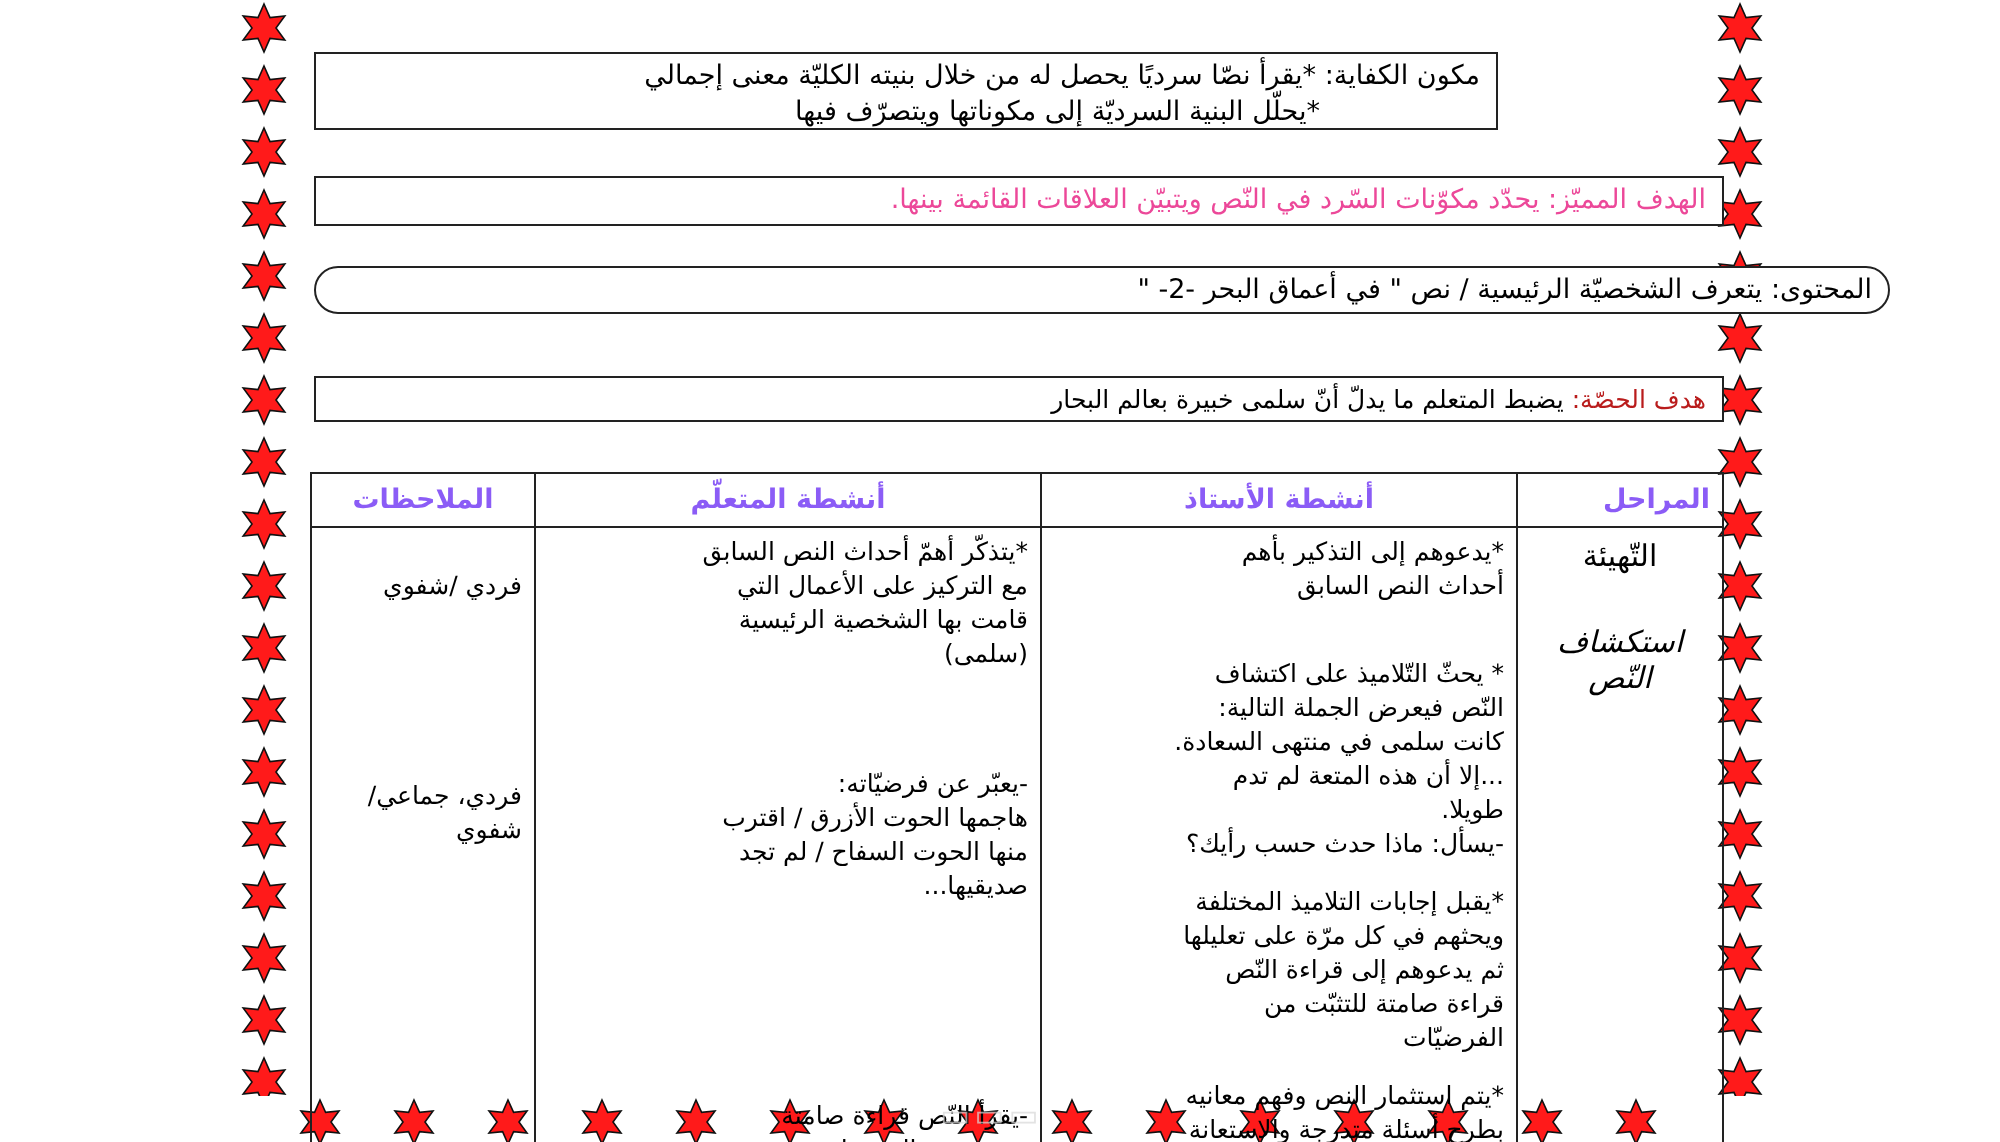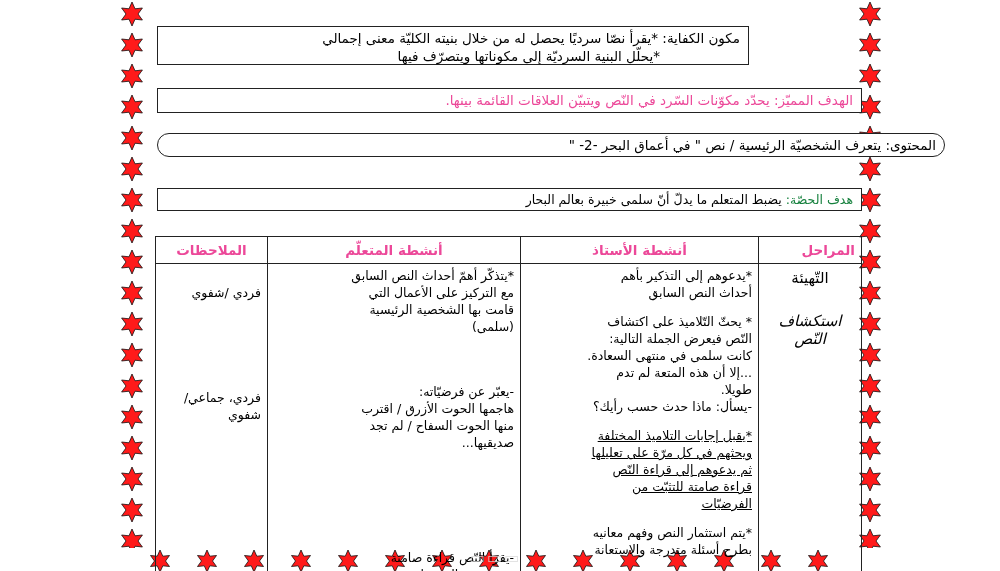"هدف الحصّة:" .red { color: #15803d -> #b91c1c }
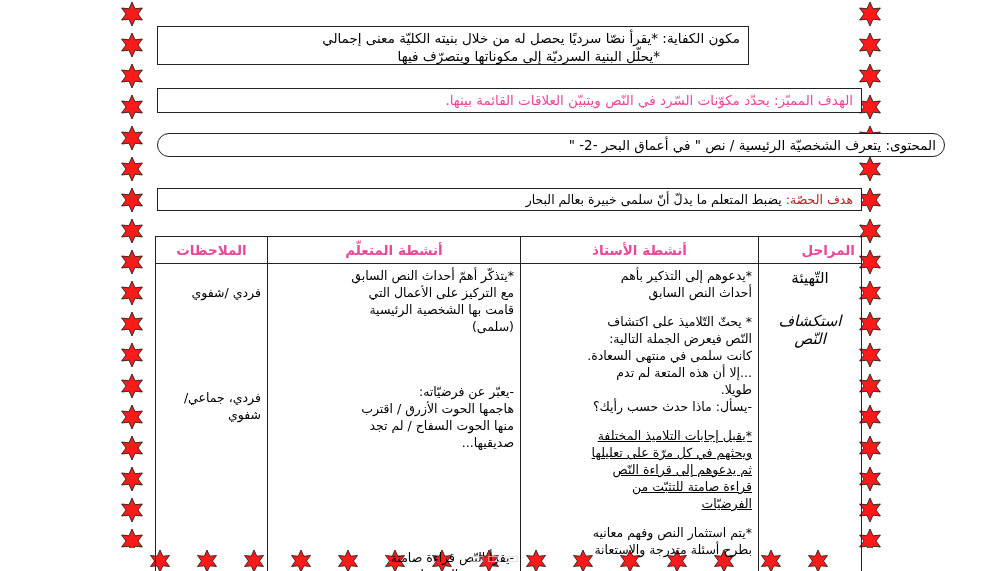"الملاحظات" table.plan th { color: #ec4899 -> #8b5cf6 }
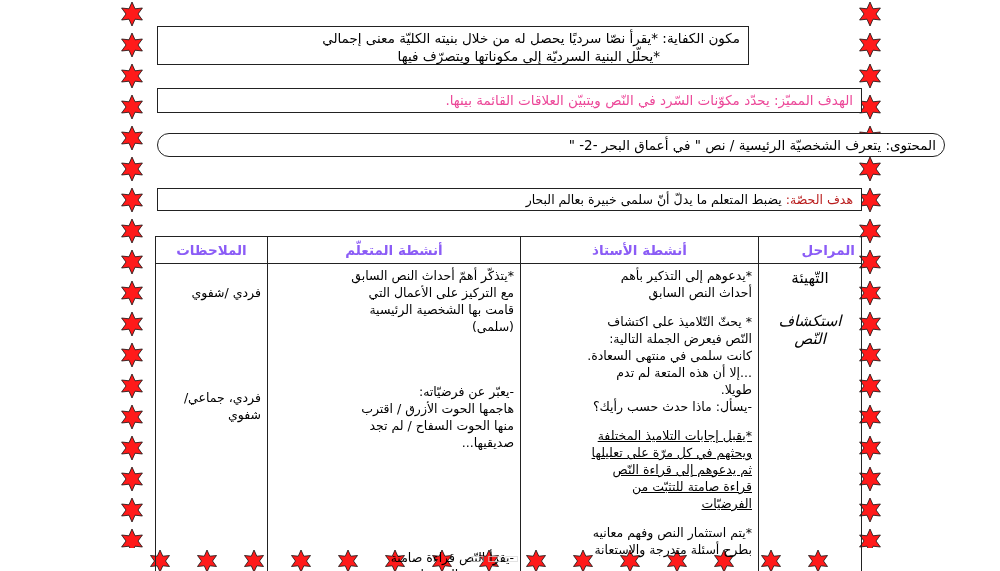"* يحثّ التّلاميذ على اكتشاف" div.cell-text { margin-top: 12px -> 27px }
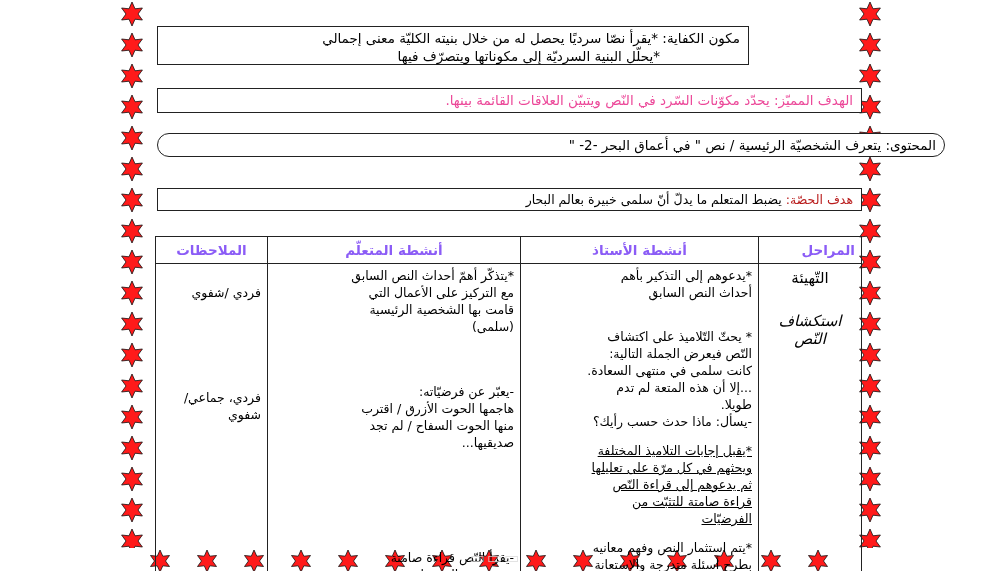"*يقبل إجابات التلاميذ المختلفة" div.cell-text { text-decoration: underline -> none }
